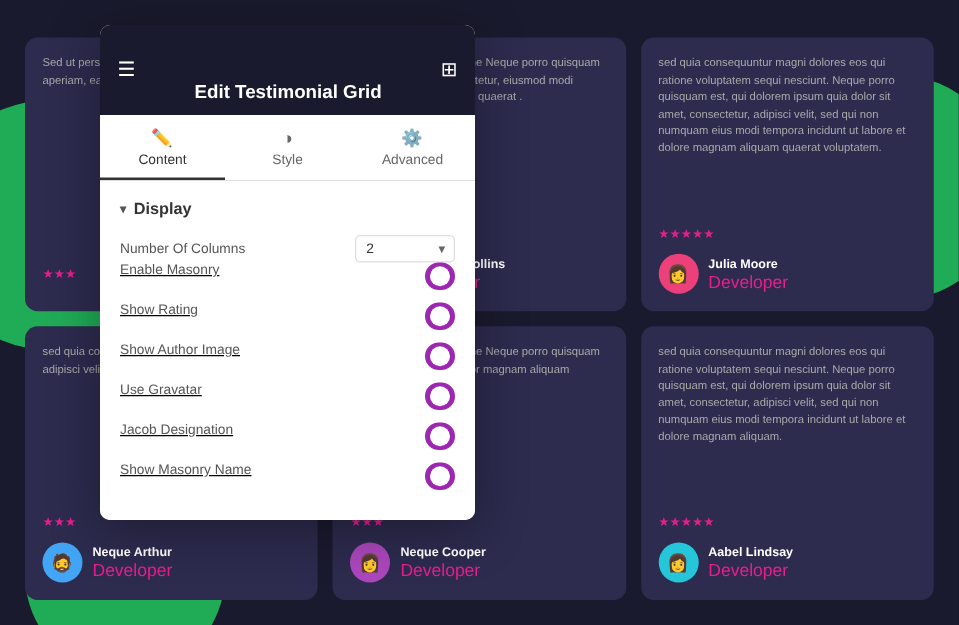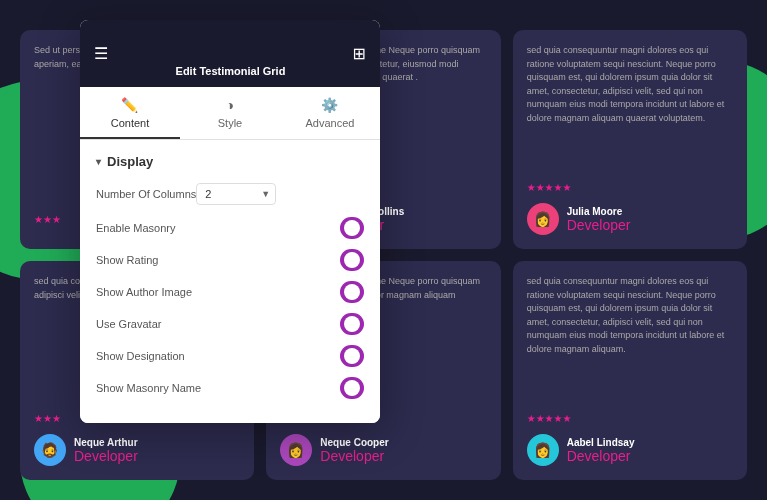"Edit Testimonial Grid" .panel-header-title { font-size: 11px -> 15px }
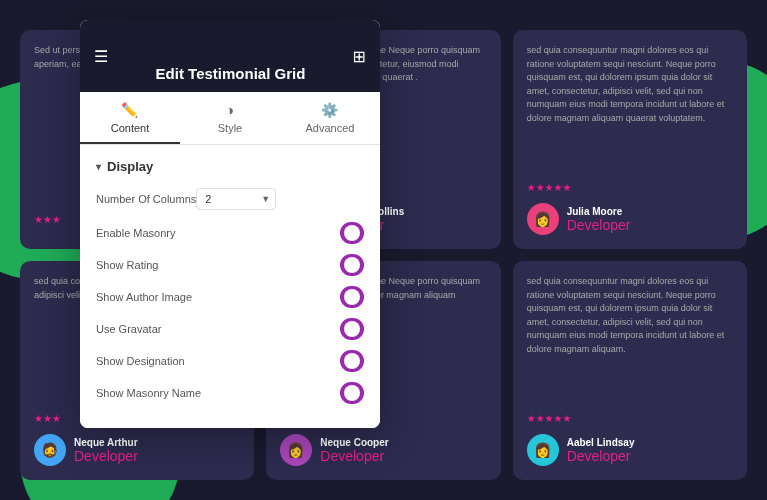"Number Of Columns" .form-row { justify-content: flex-start -> space-between; margin-bottom: 12px -> none }
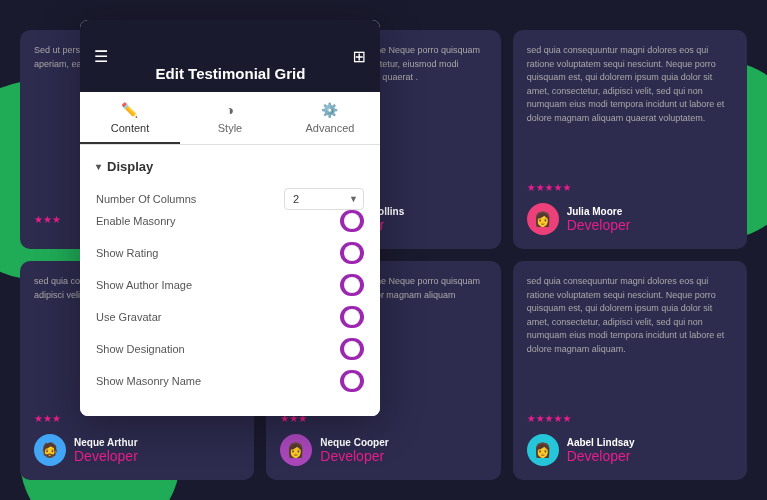"Enable Masonry" .toggle-row { align-items: center -> none; text-decoration: none -> underline }
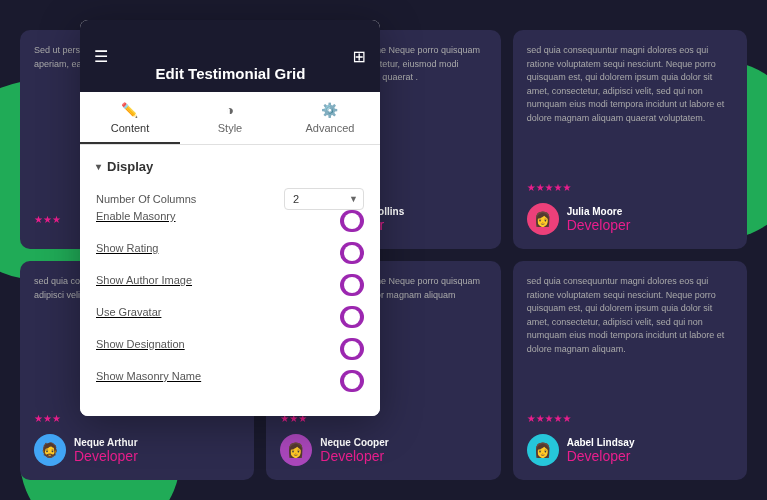"Show Designation" span.toggle-label { text: Show -> Jacob }
